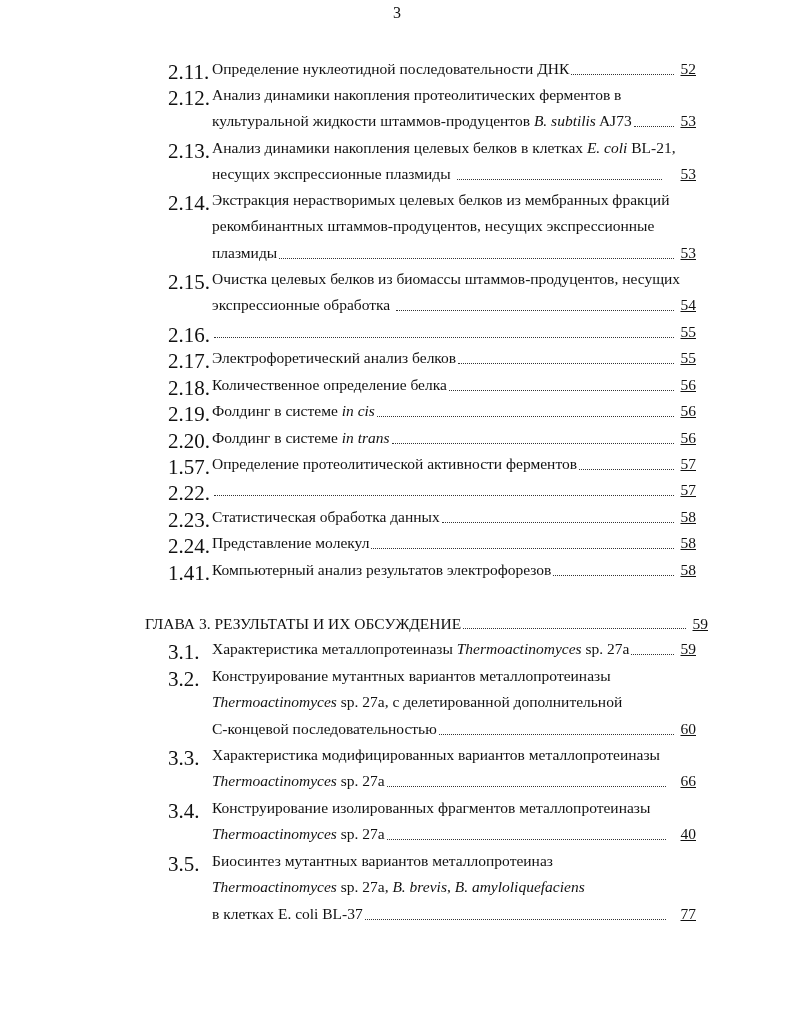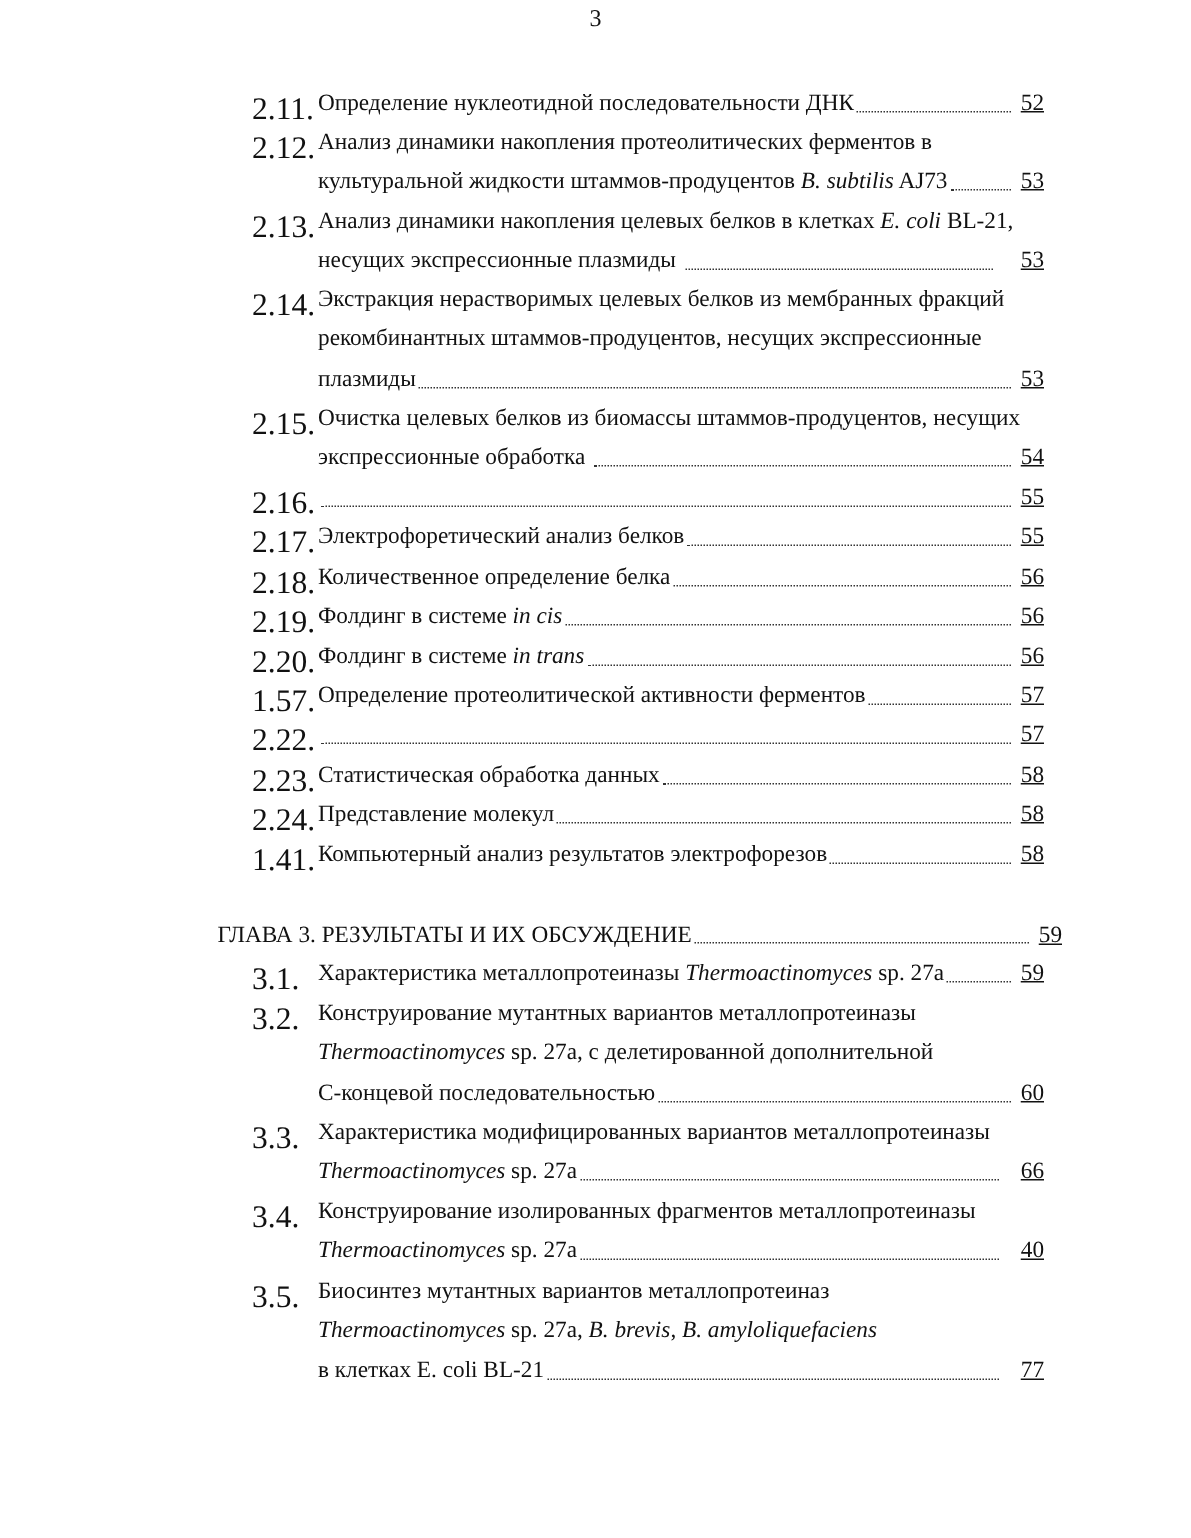"в клетках E. coli BL-21" span.txt { text: BL-21 -> BL-37 }
